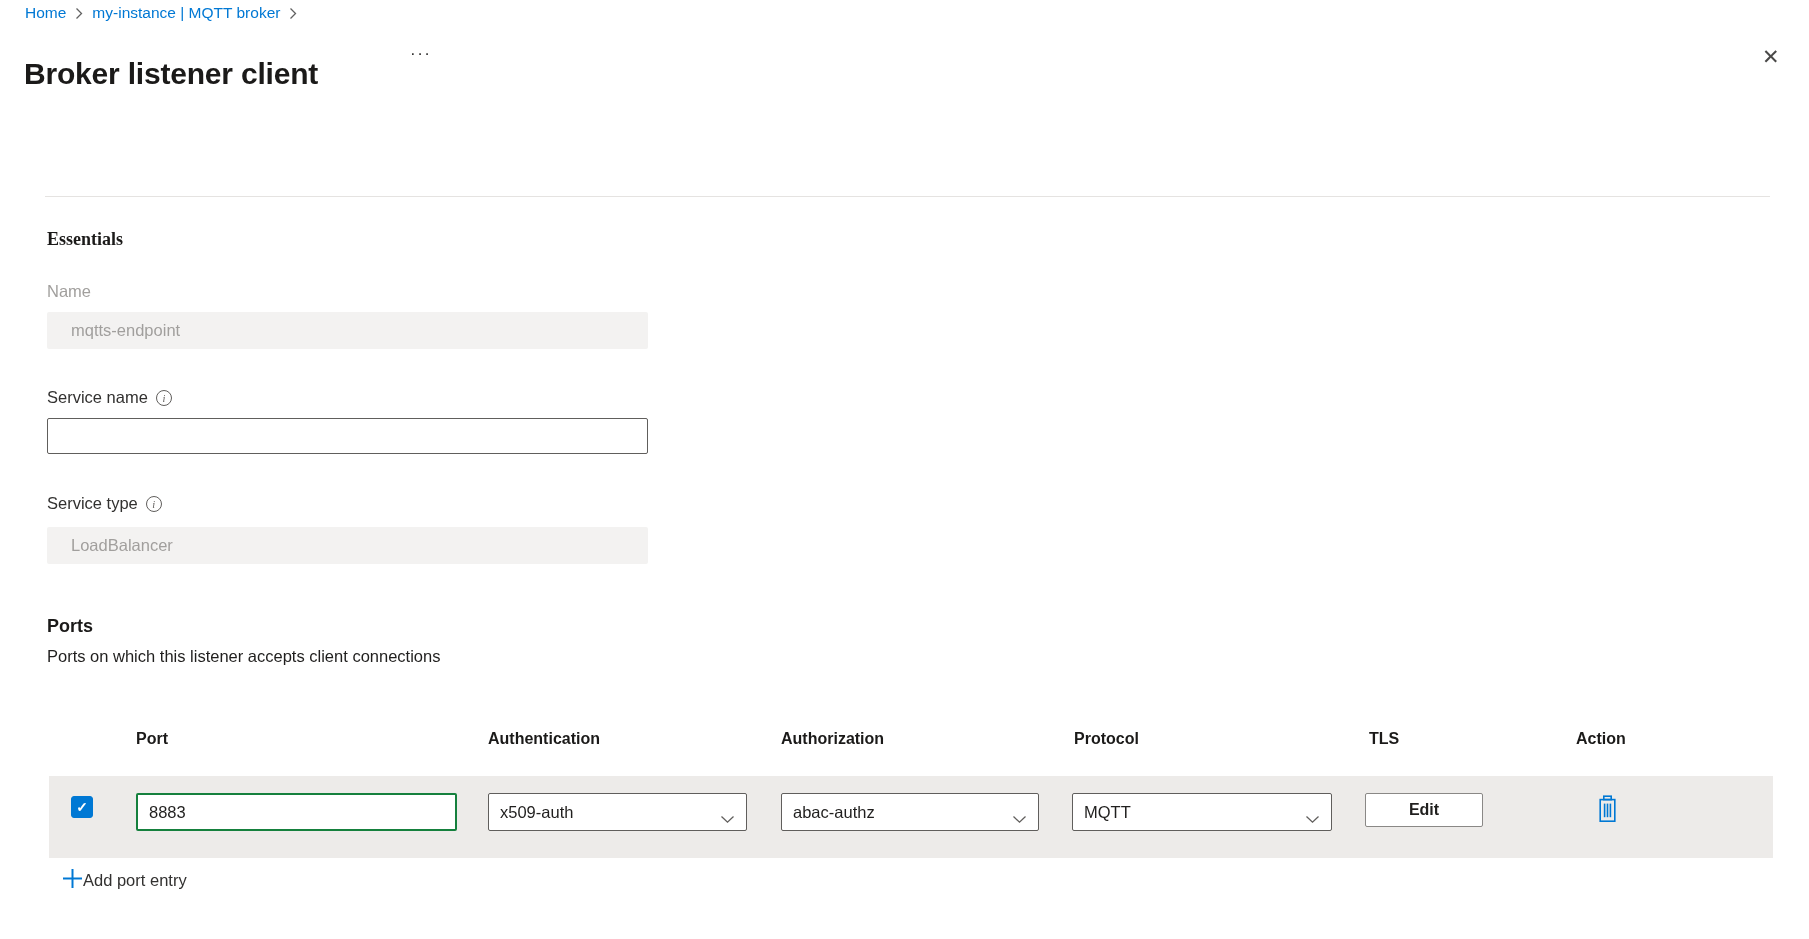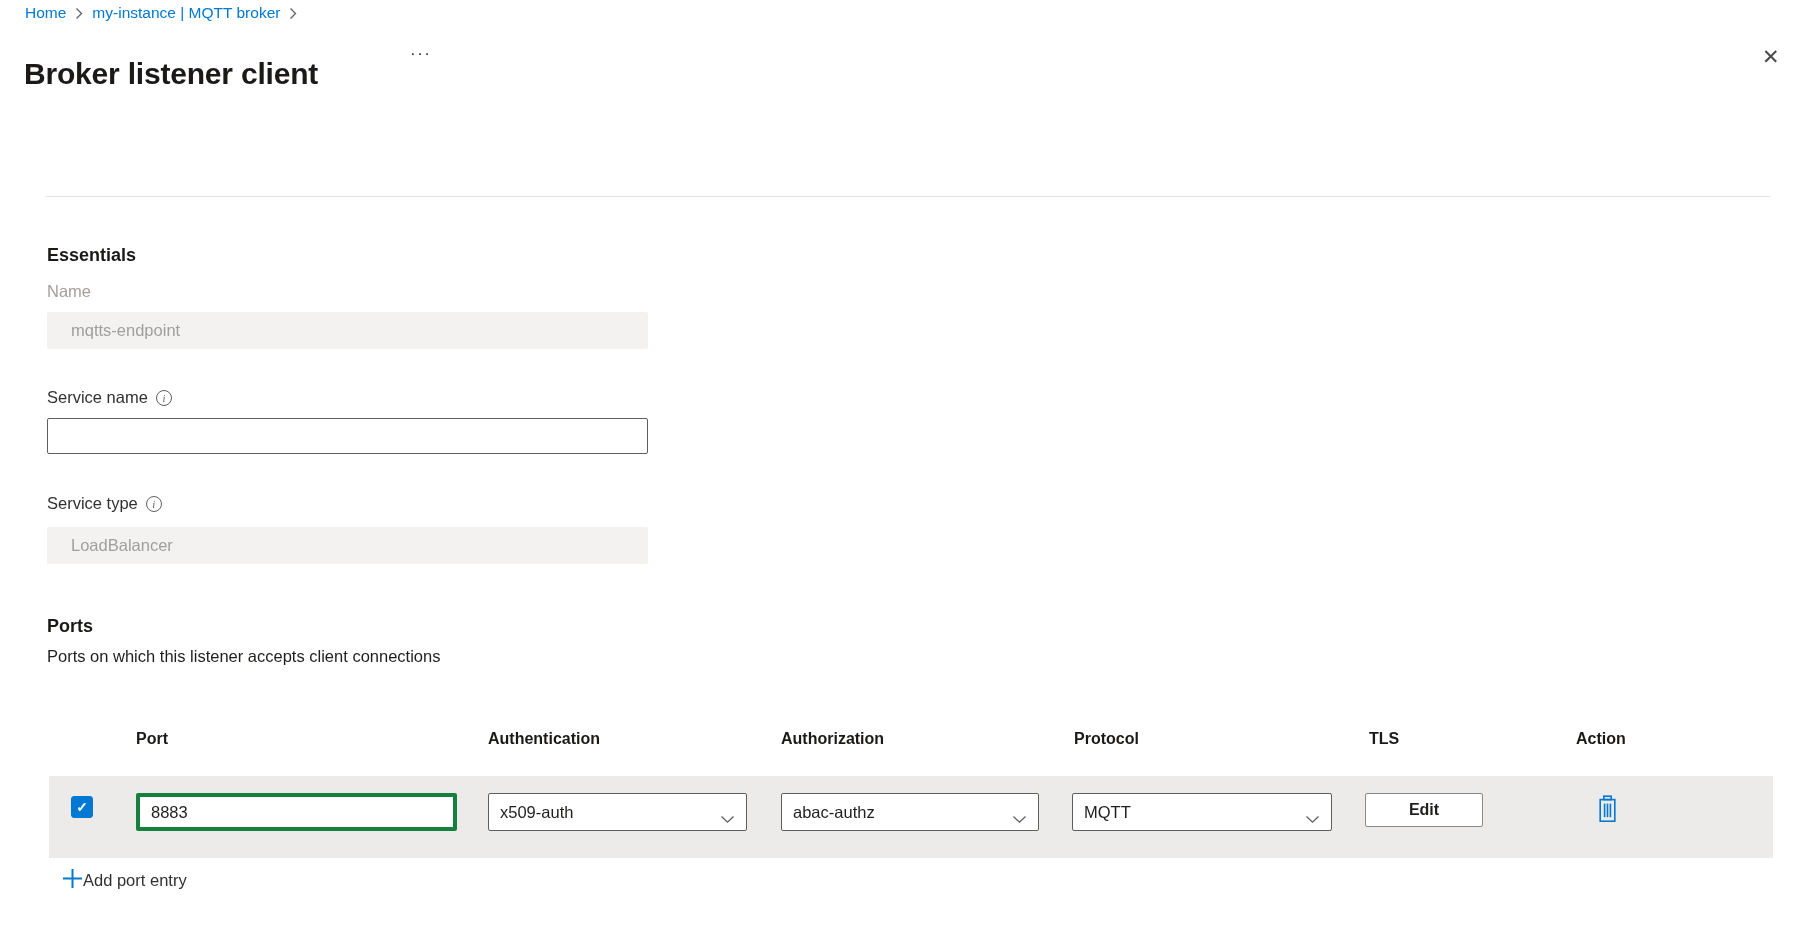"Essentials" .h-essentials { font-family: none -> Liberation Serif, serif; top: 245px -> 229px }
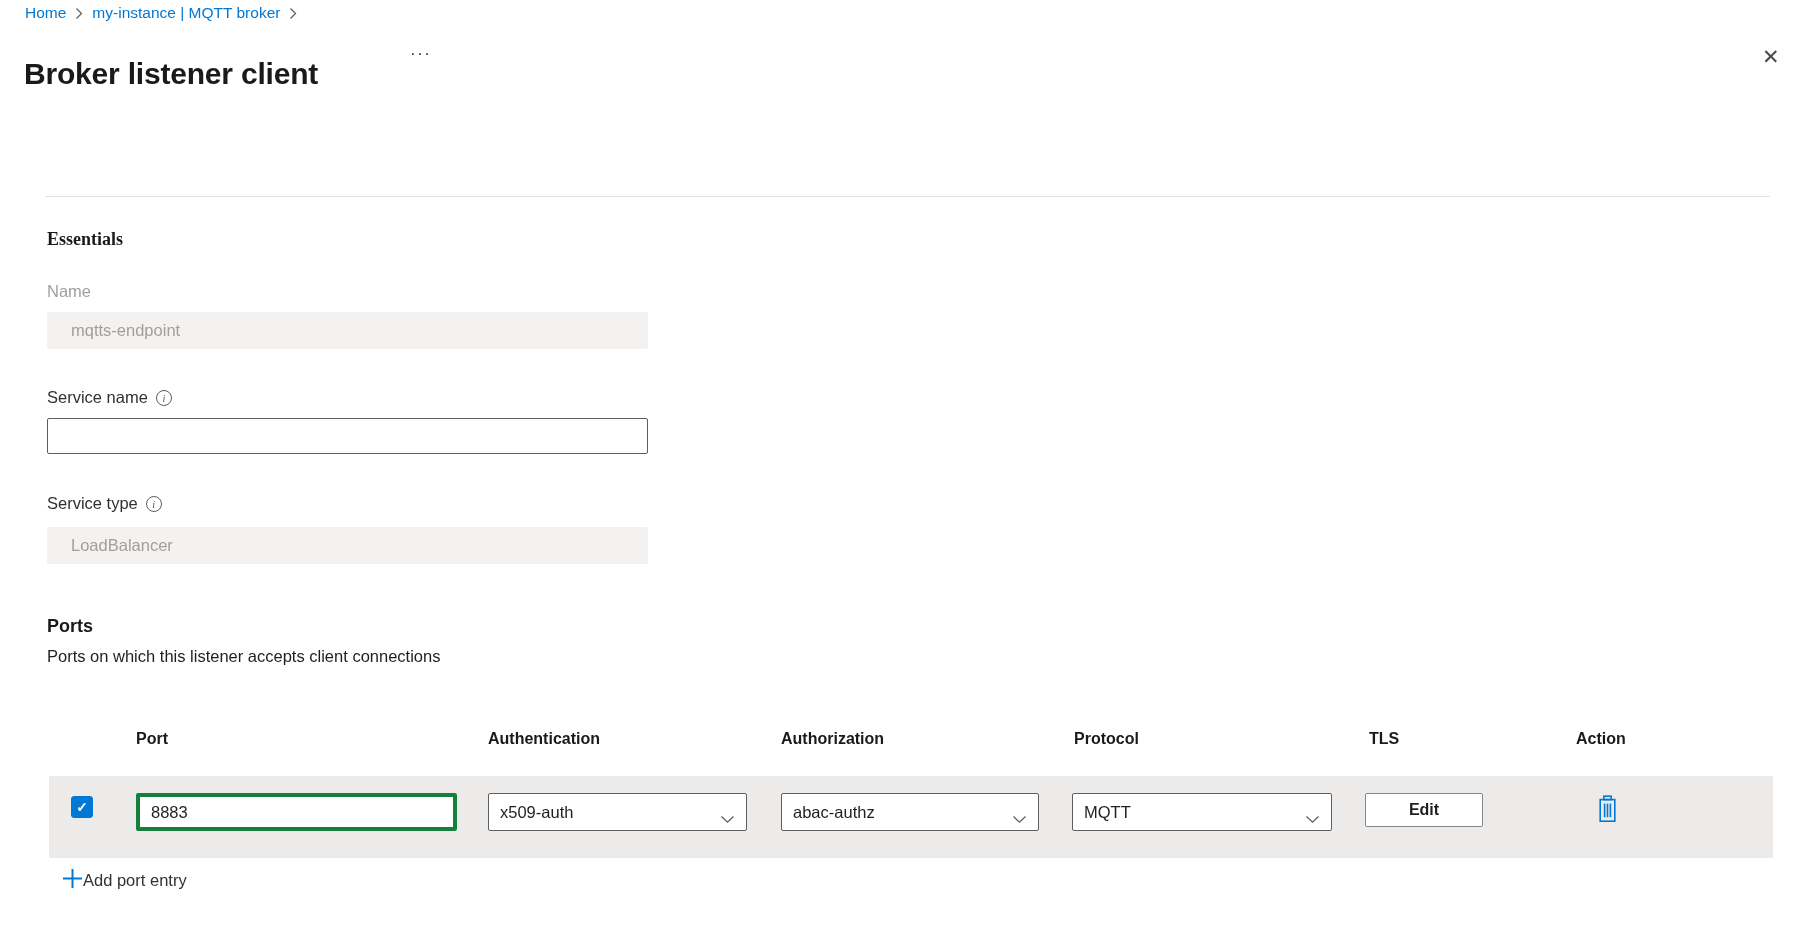"8883" .row-port-input { border: 4px solid #15803d -> 2px solid #15803d }
